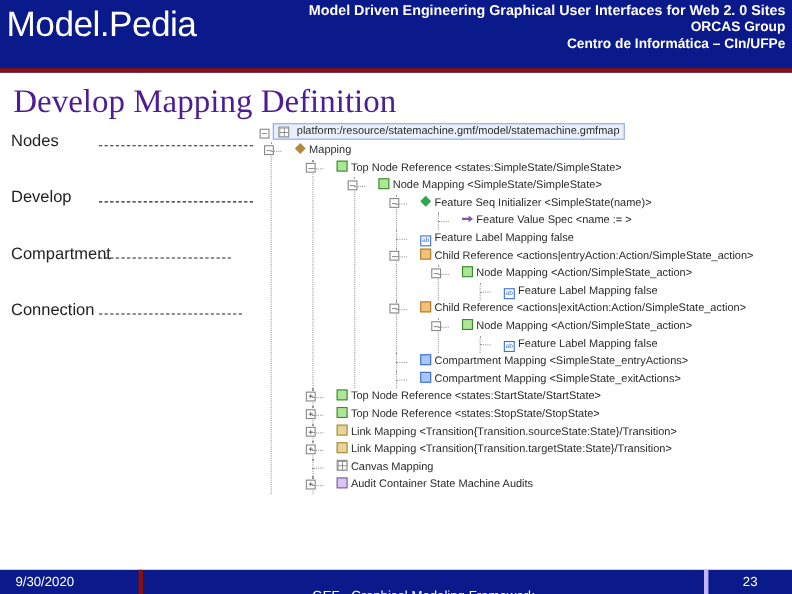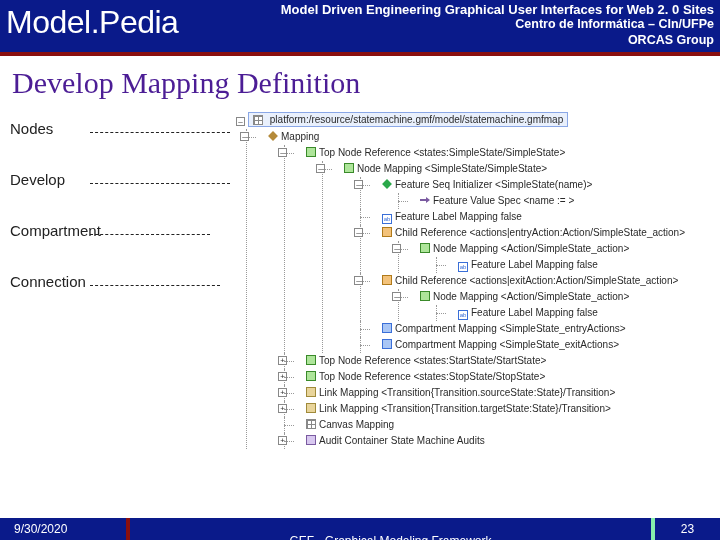"Model.Pedia" .header { height: 56px -> 66px }
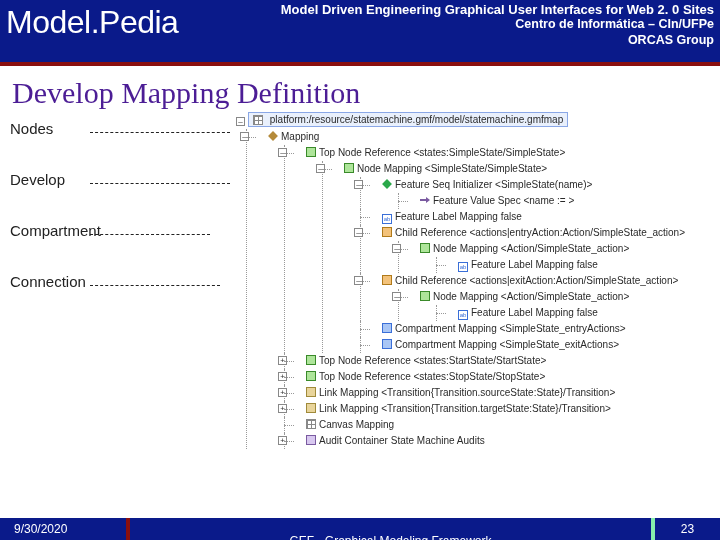"Centro de Informática – CIn/UFPe" div.header-sub { order: before "ORCAS Group" -> after "ORCAS Group" }
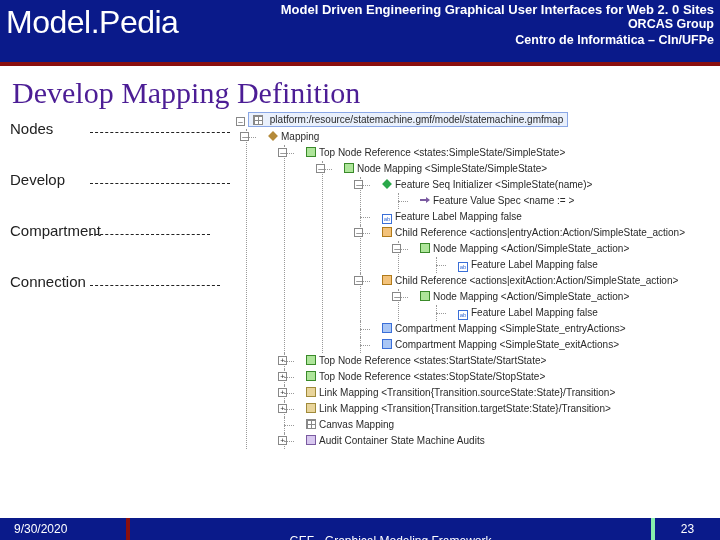"23" .footer .page { border-left: 4px solid #86efac -> 4px solid #c4b5fd; width: 69px -> 80px }
